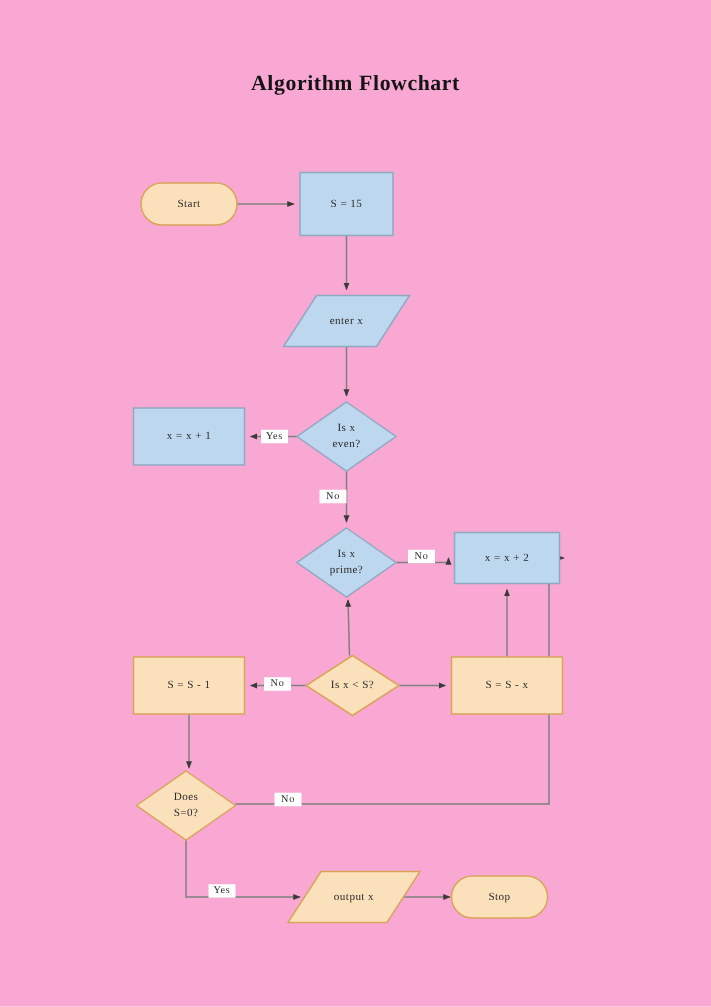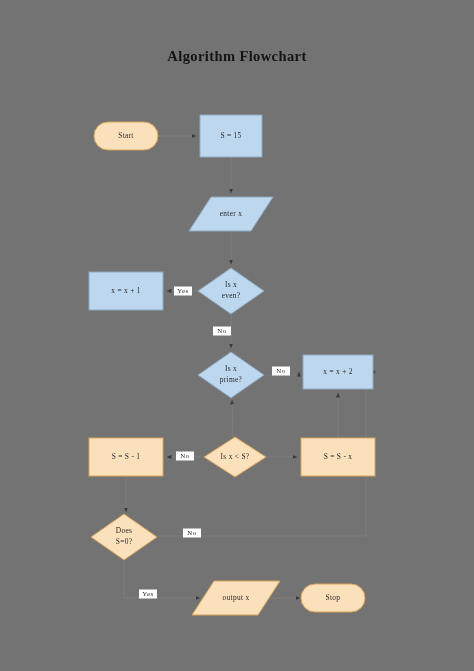"Algorithm Flowchart" #page { background: #737373 -> #f9a8d4 }
